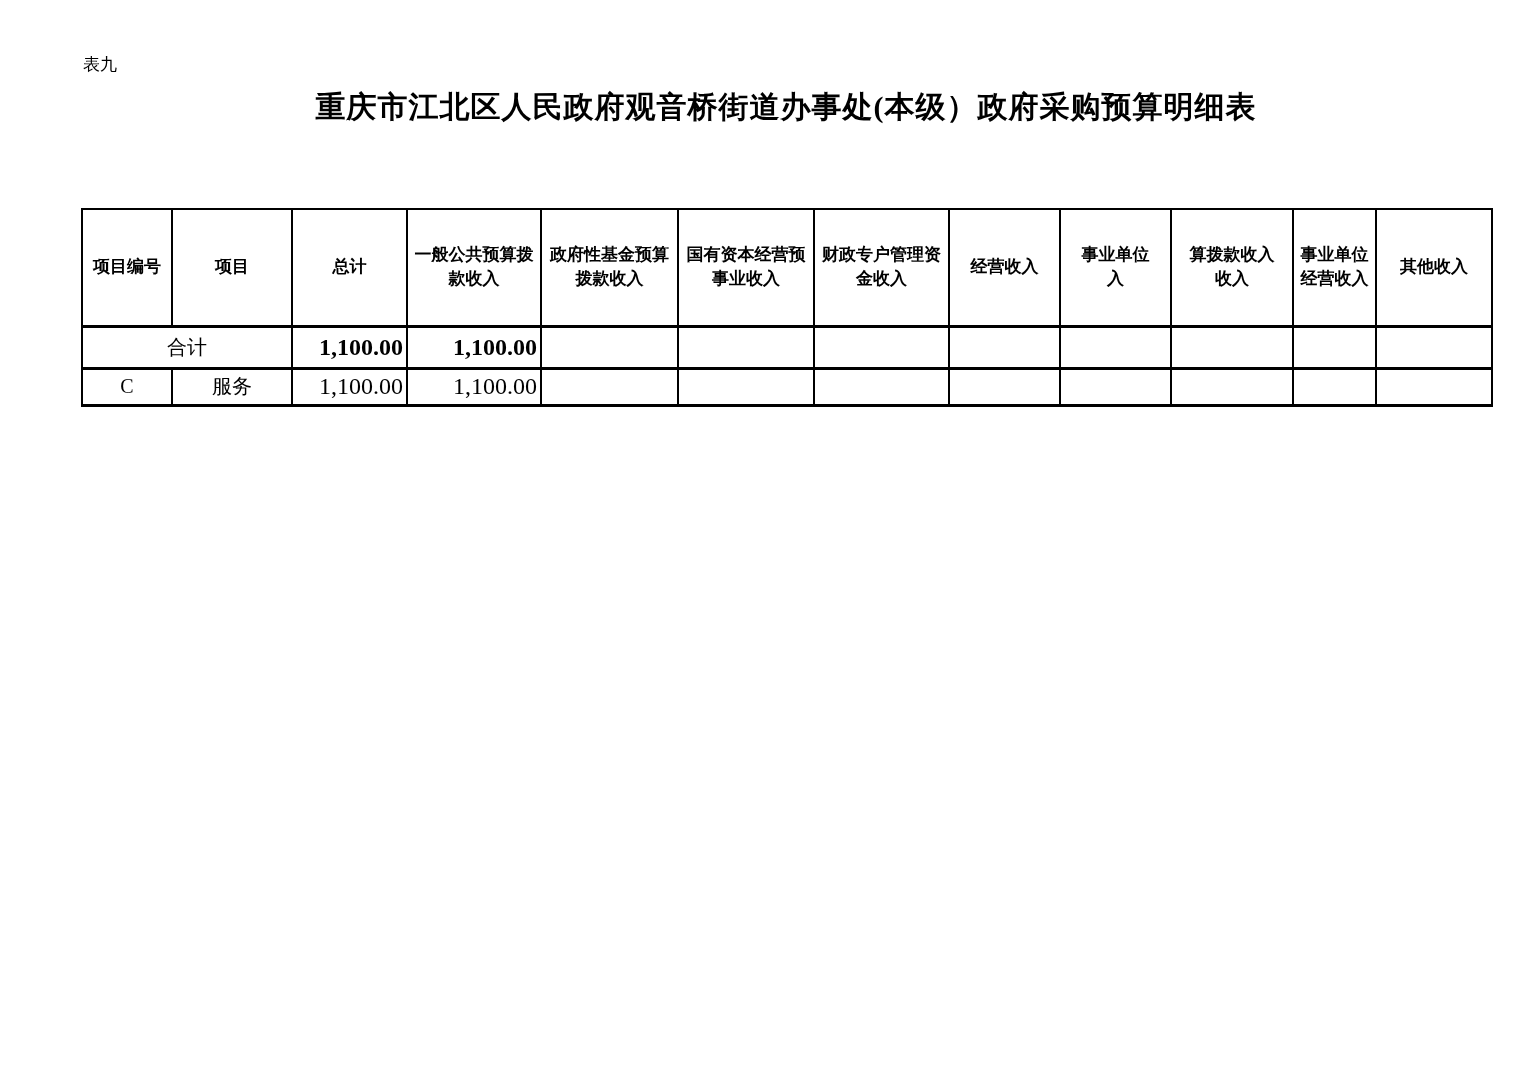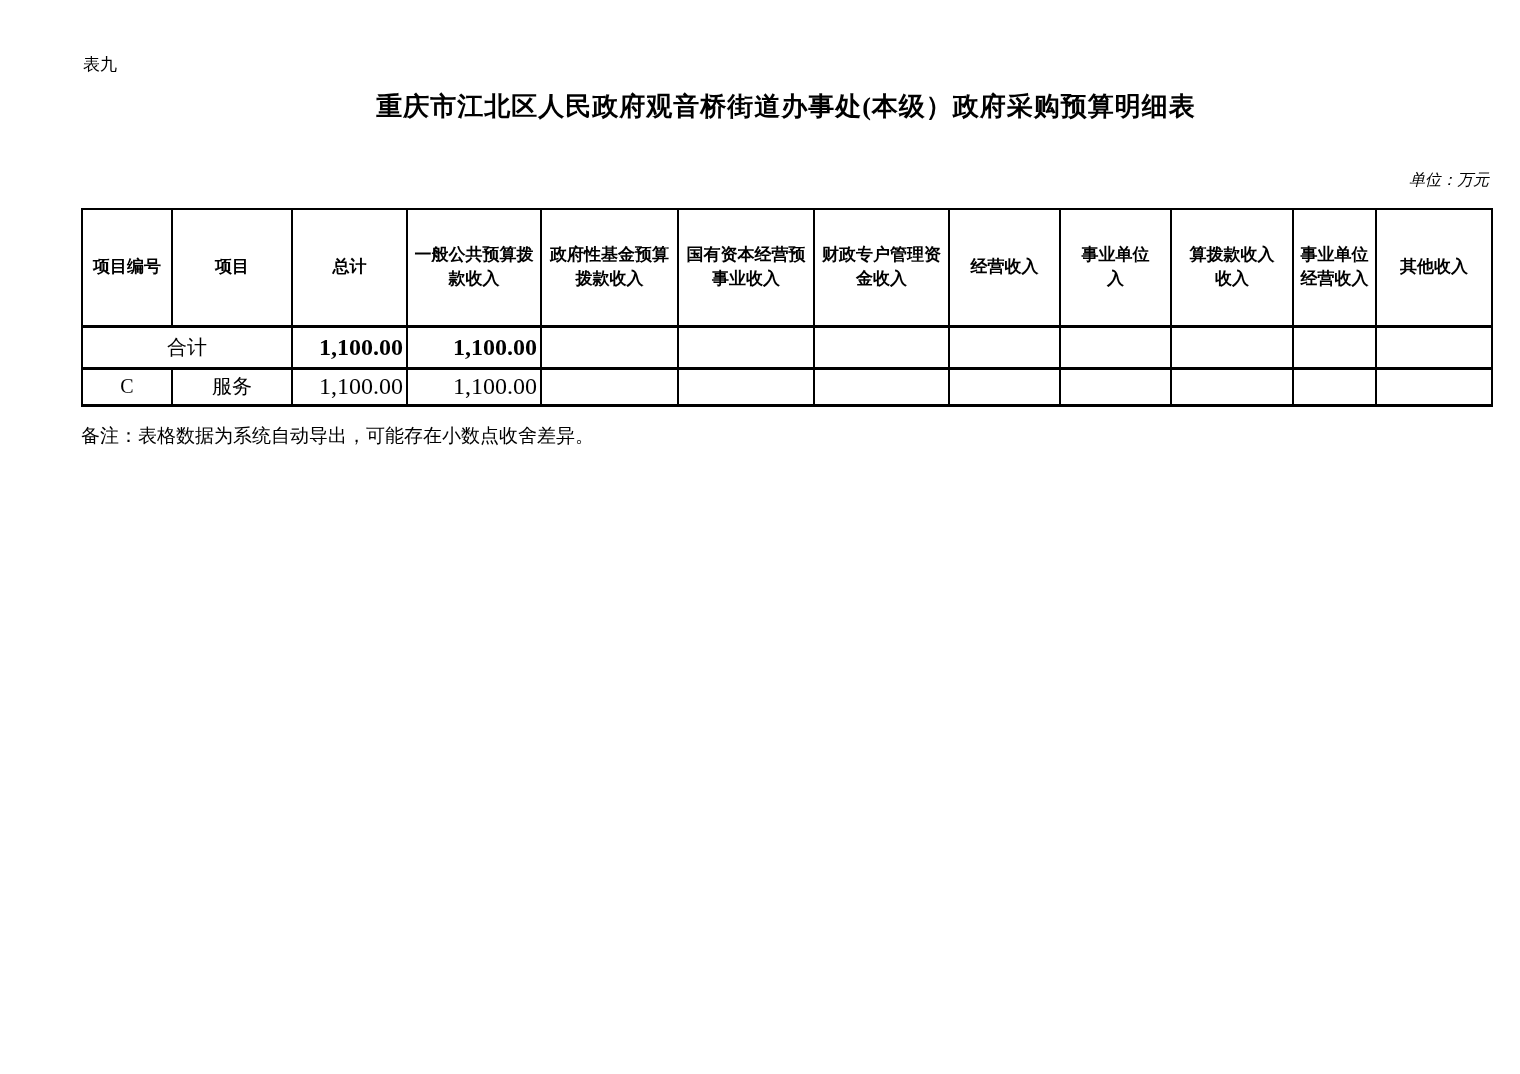"重庆市江北区人民政府观音桥街道办事处(本级）政府采购预算明细表" .page-title { font-size: 26px -> 30px }
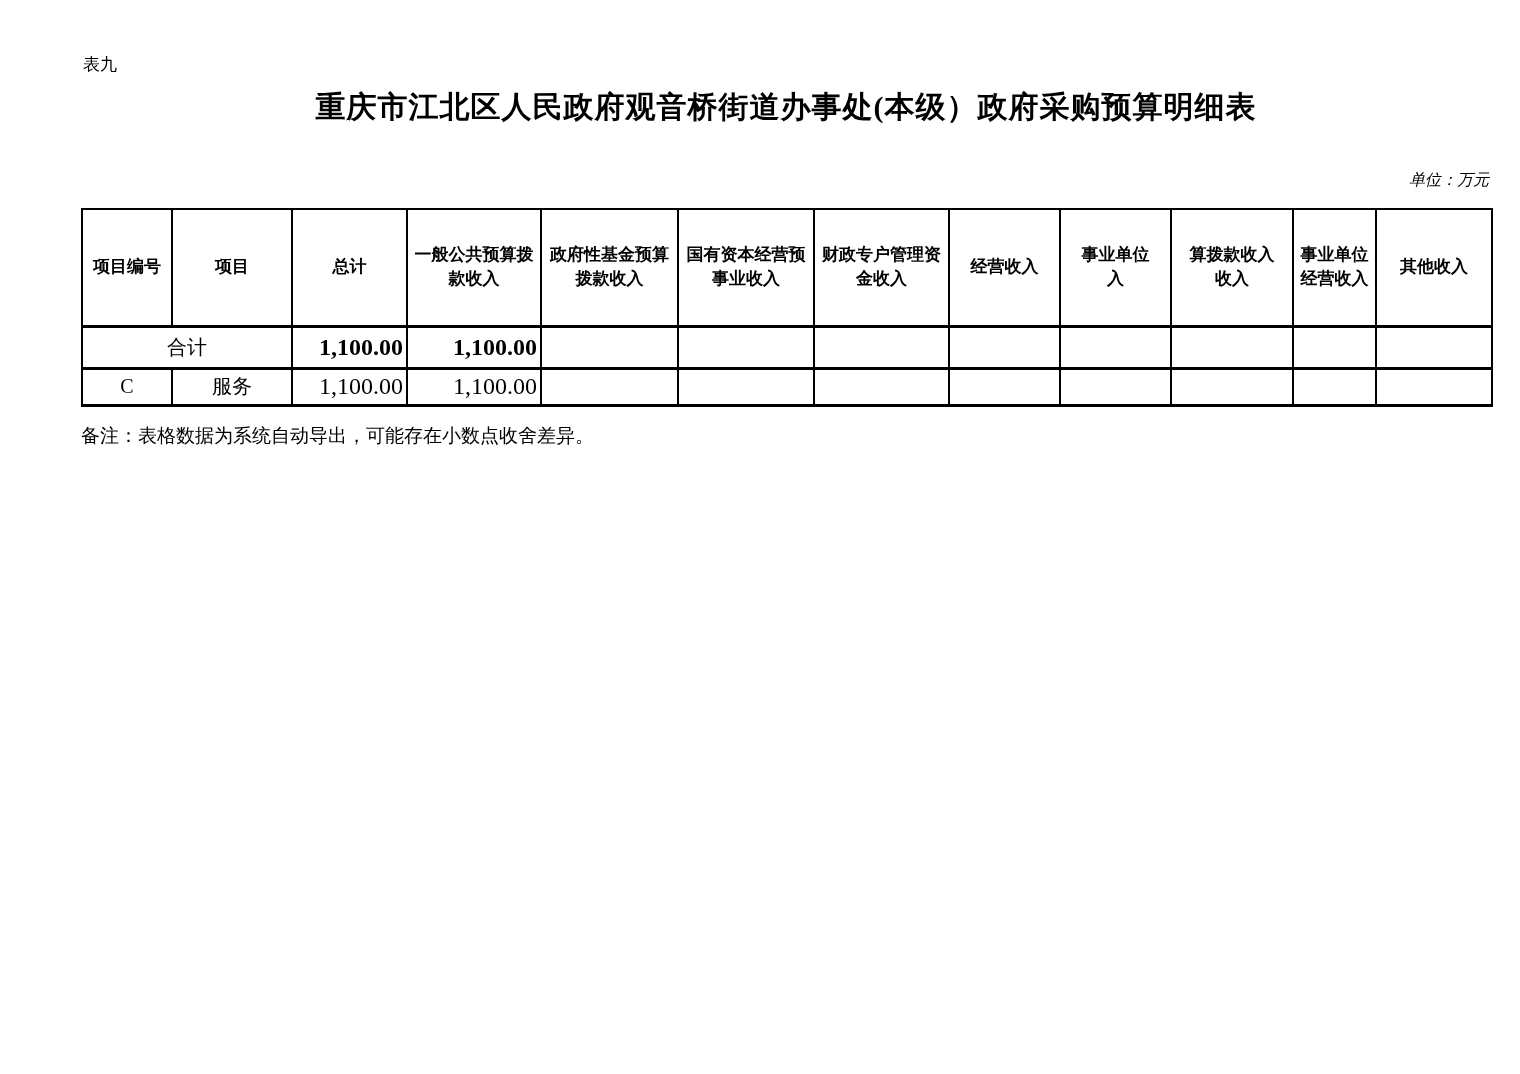"单位：万元" div.unit-label { html: <div>单位：万元</div> -> none }
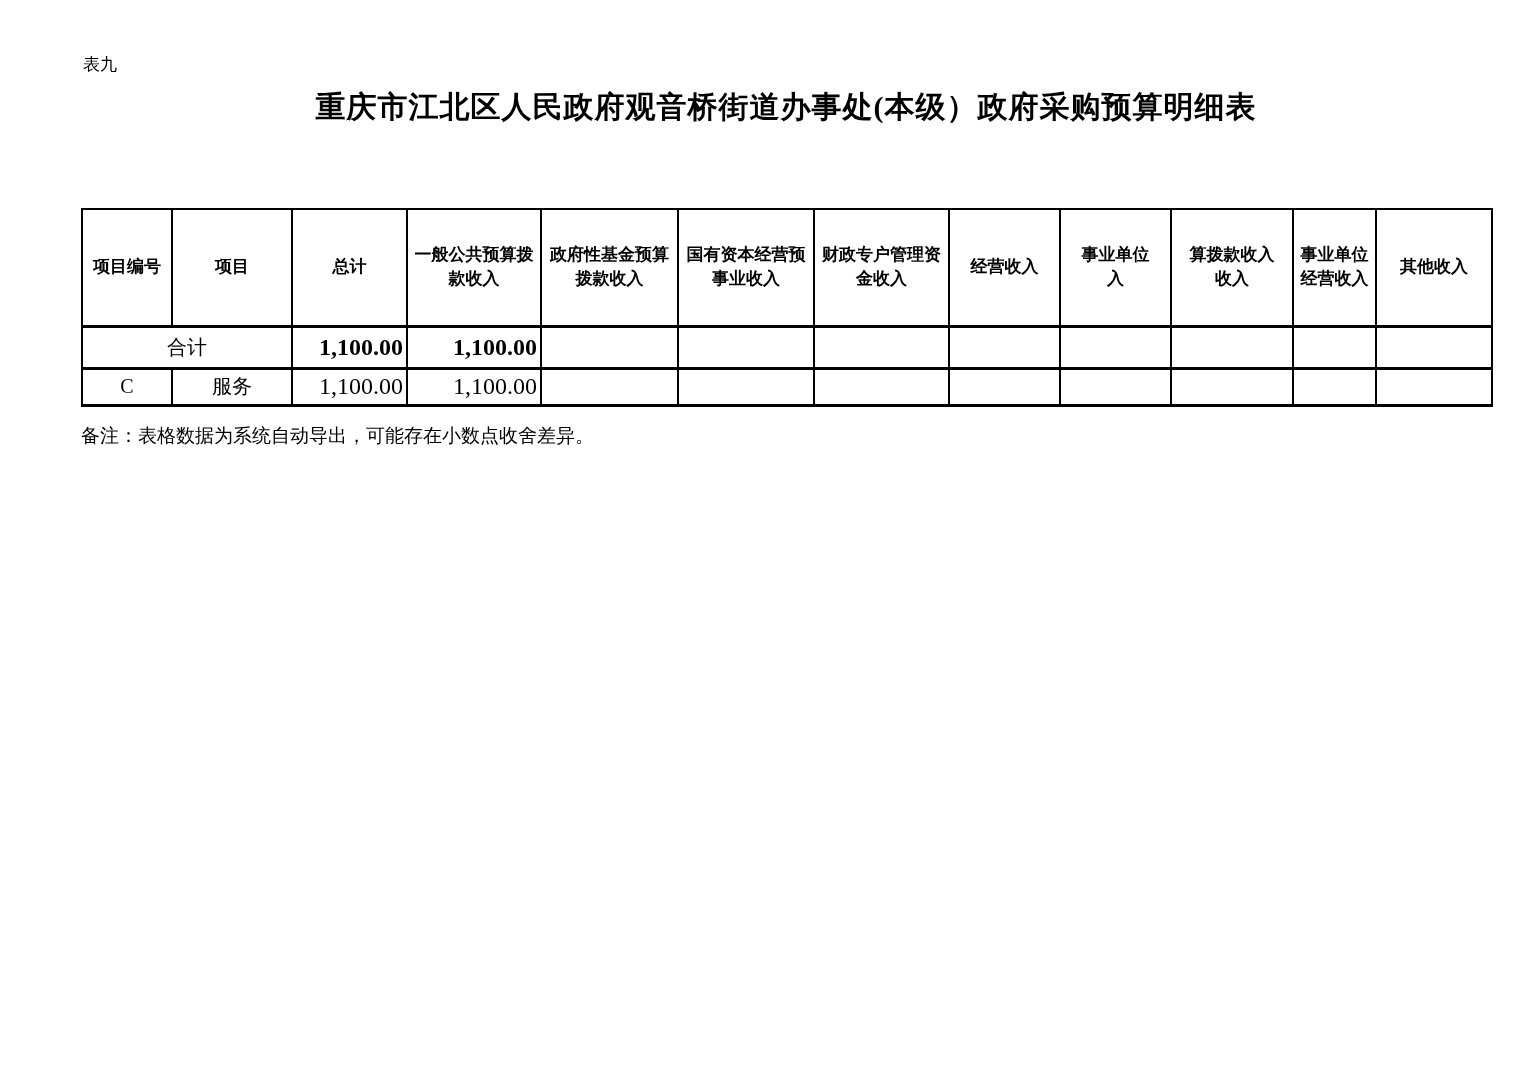"备注：表格数据为系统自动导出，可能存在小数点收舍差异。" div.footnote { html: <div>备注：表格数据为系统自动导出，可能存在小数点收舍差异。</div> -> none }
